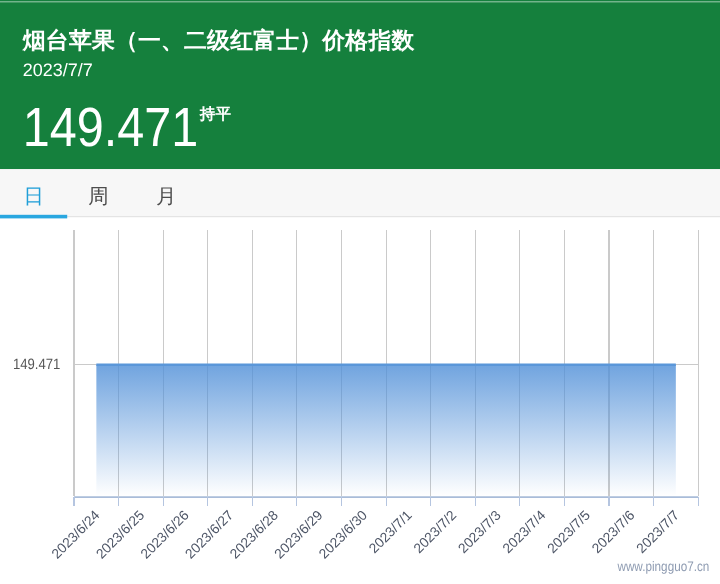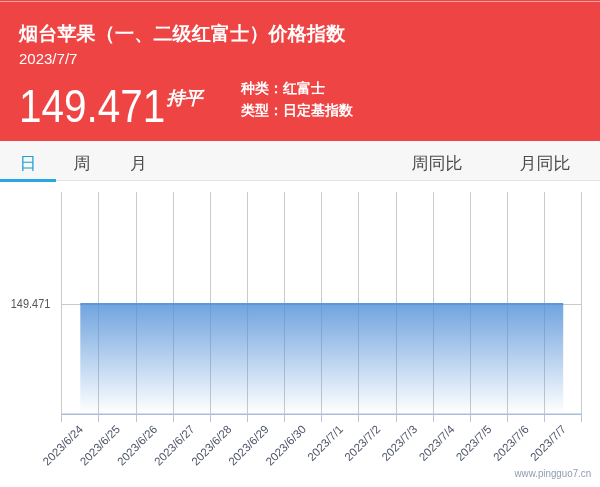"烟台苹果（一、二级红富士）价格指数" .header { background: #ef4444 -> #15803d }
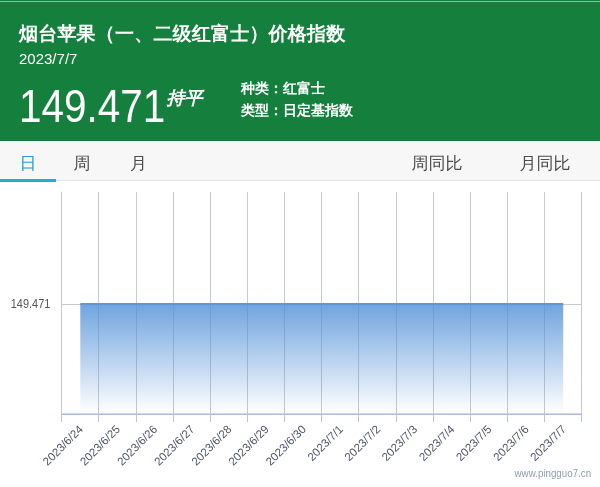"持平" .flat { font-size: 18px -> 13px; font-style: italic -> none }
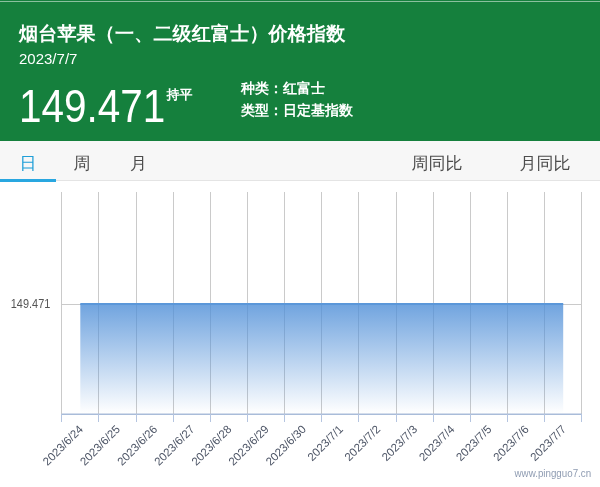"种类：红富士" div.meta { html: <div>种类：红富士<br>类型：日定基指数</div> -> none }
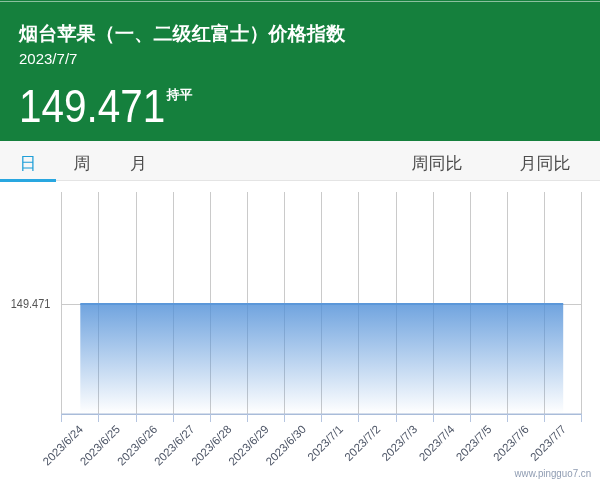"周同比" span.tab { html: <span>周同比</span> -> none }
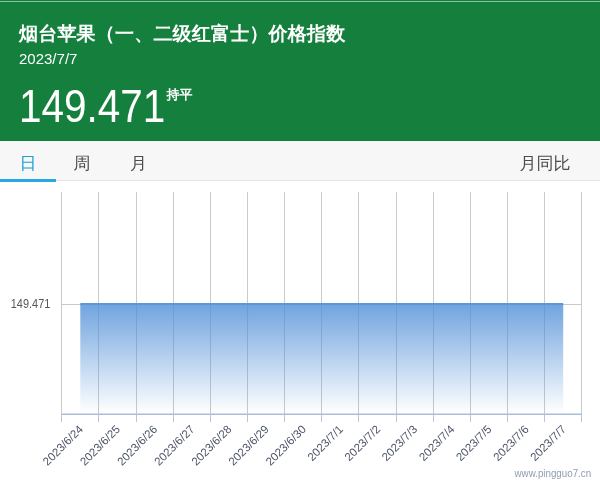"月同比" span.tab { html: <span>月同比</span> -> none }
